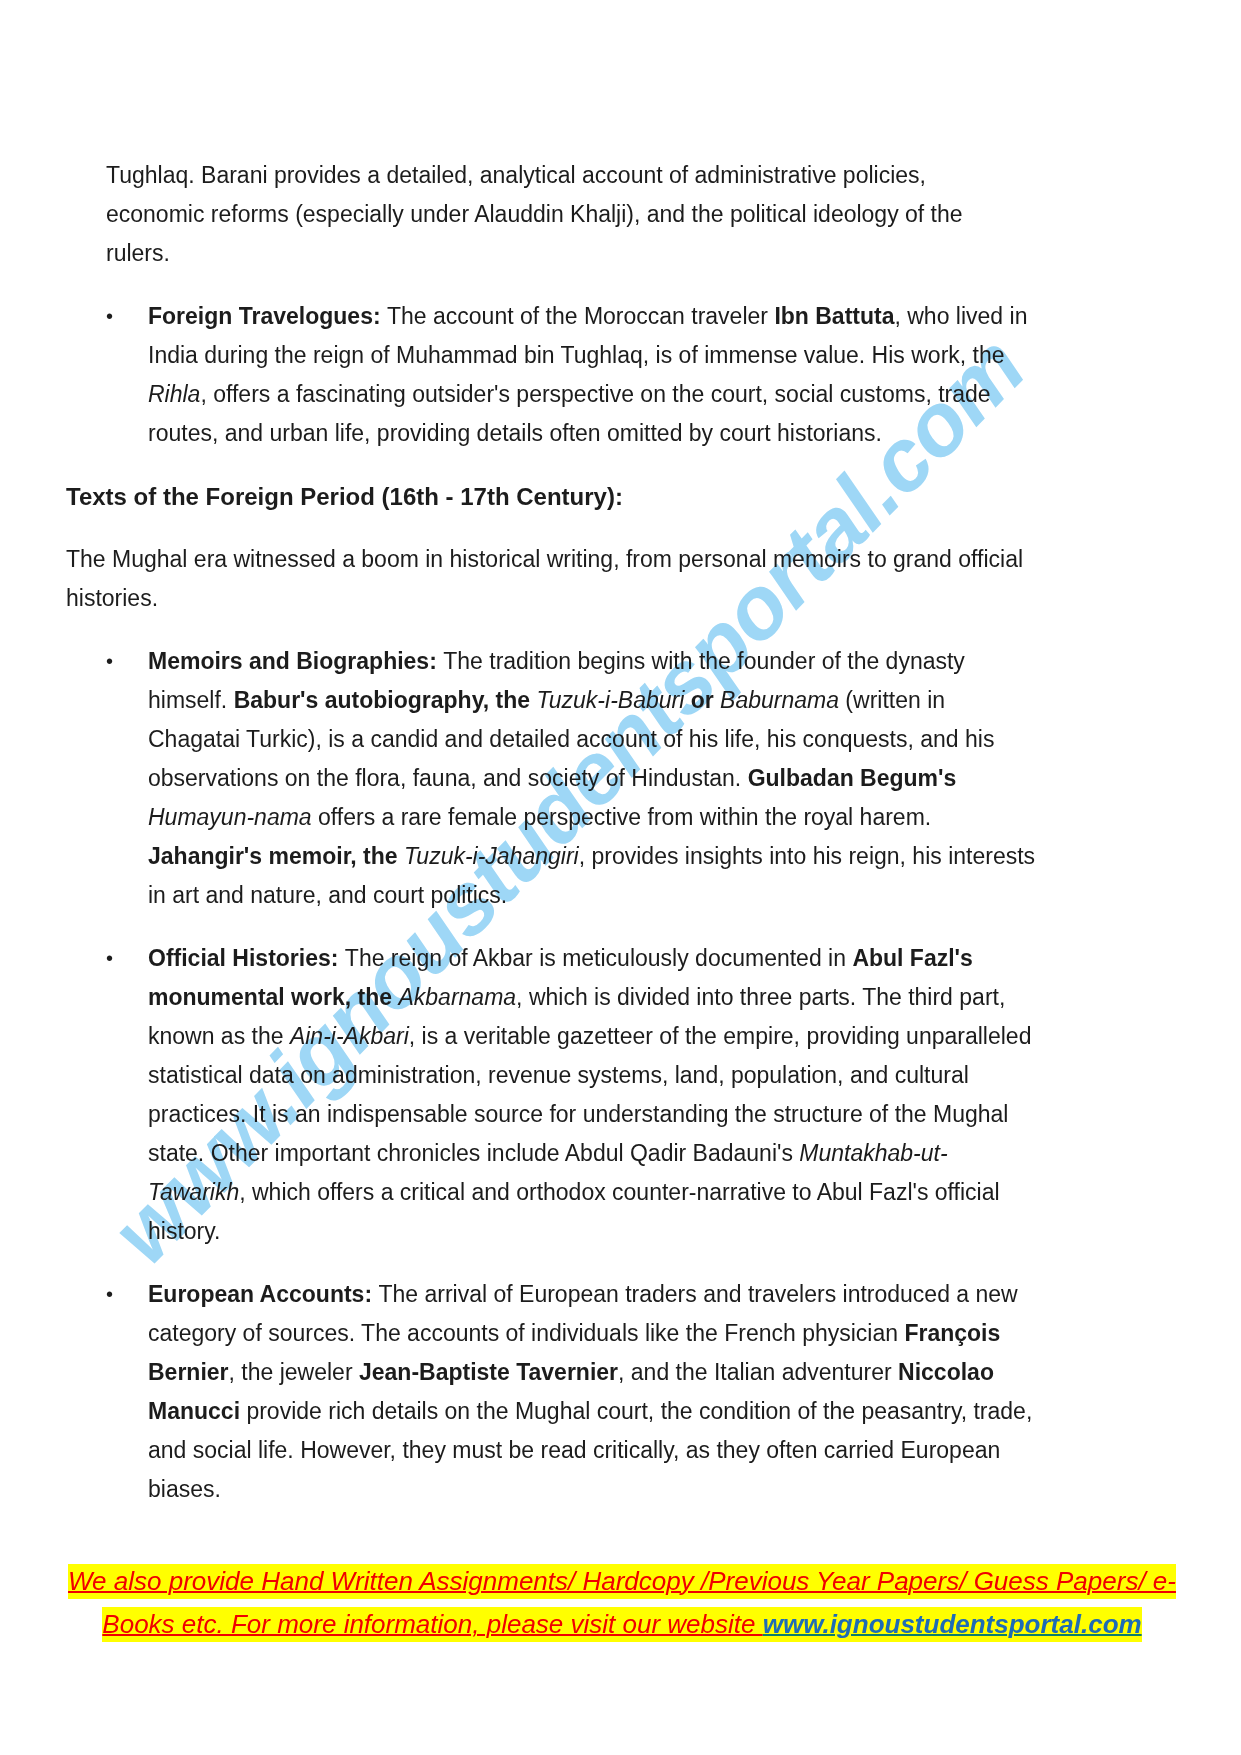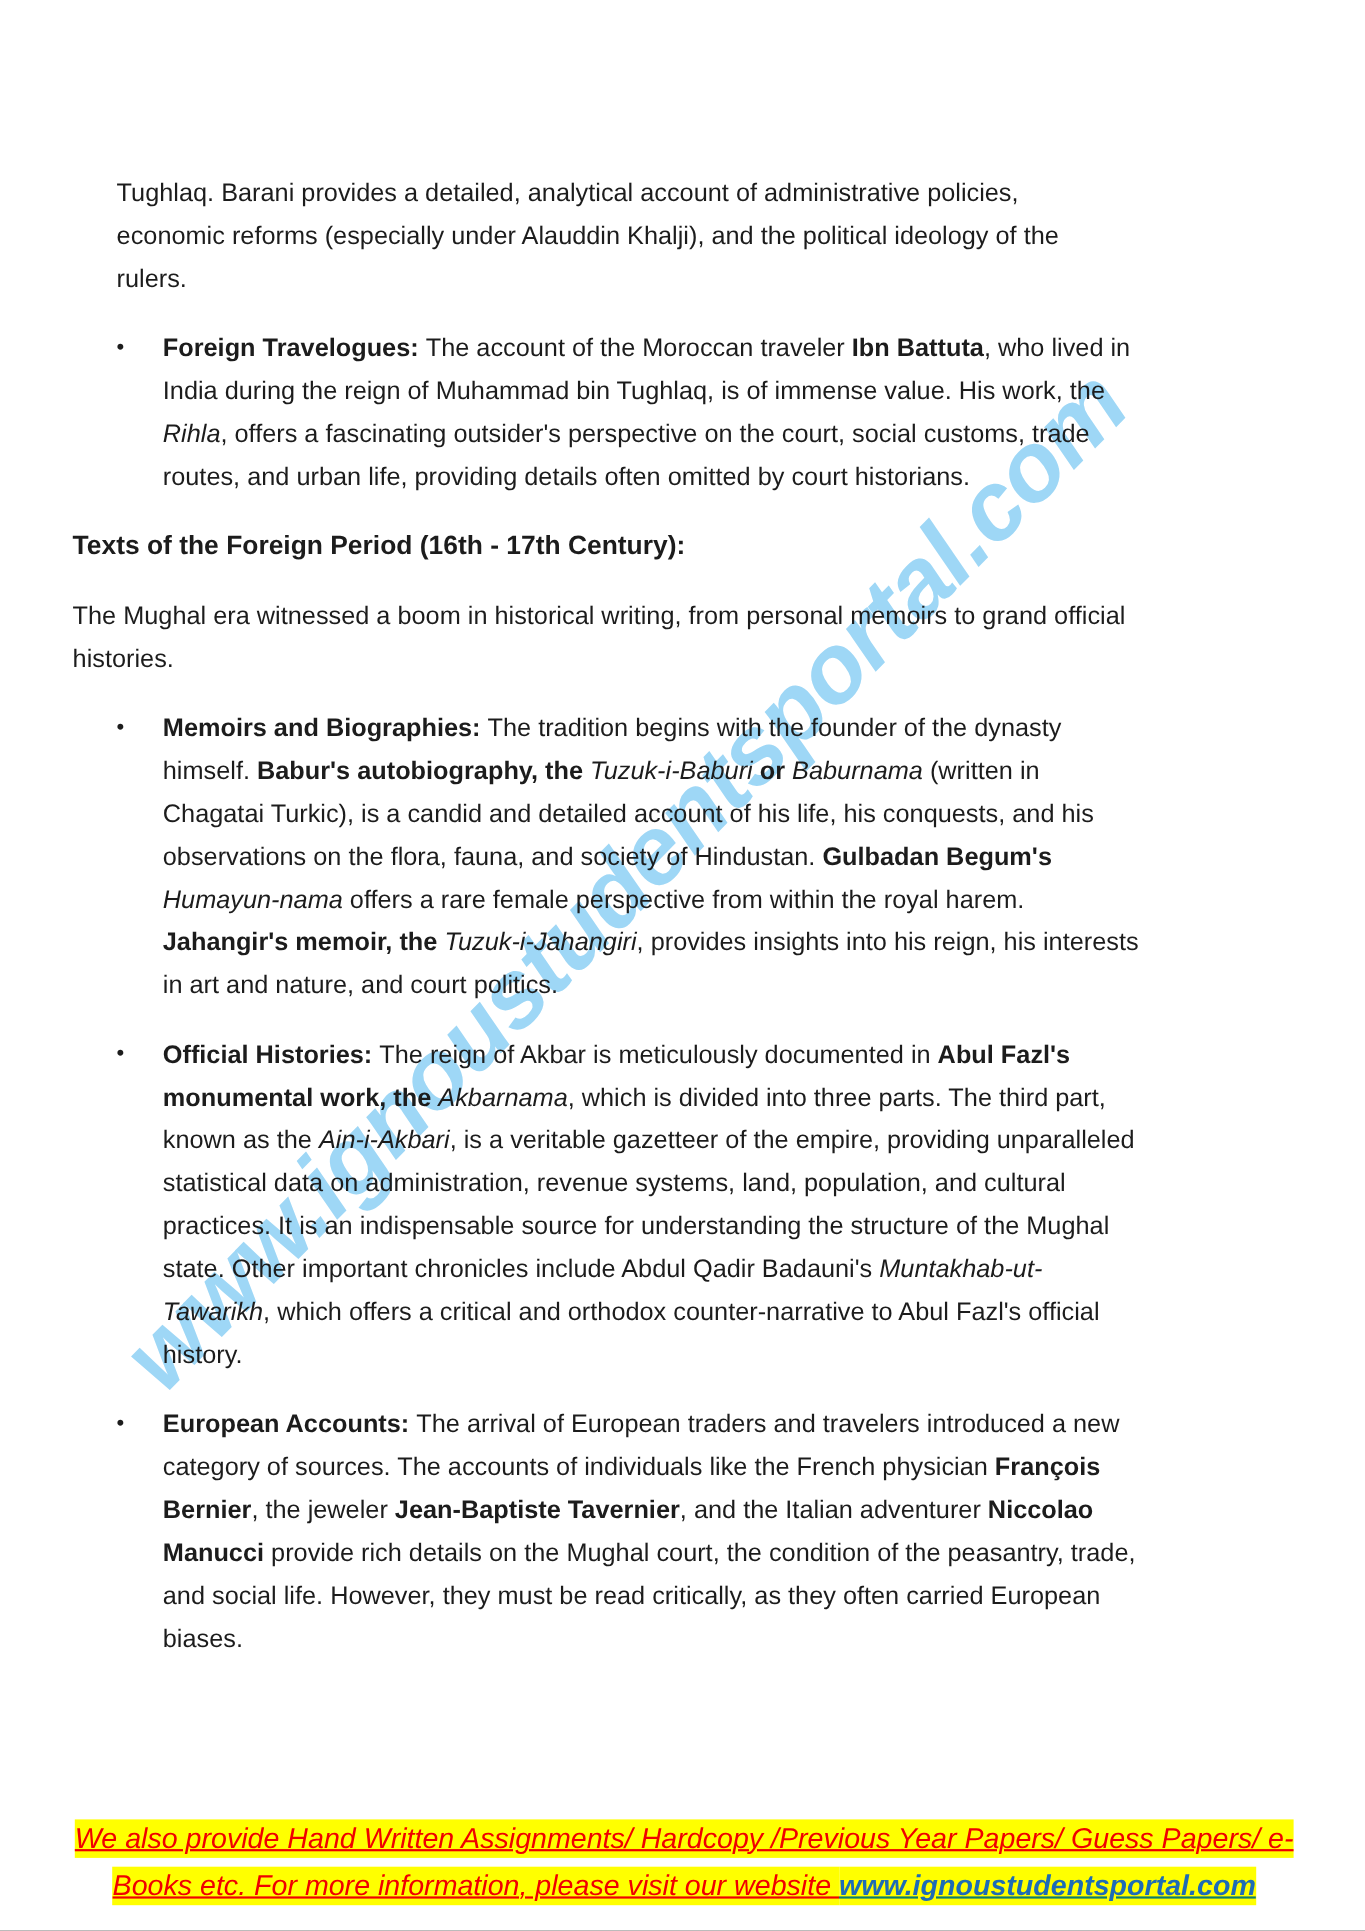"We also provide Hand Written" .footer { top: 1650px -> 1560px }
